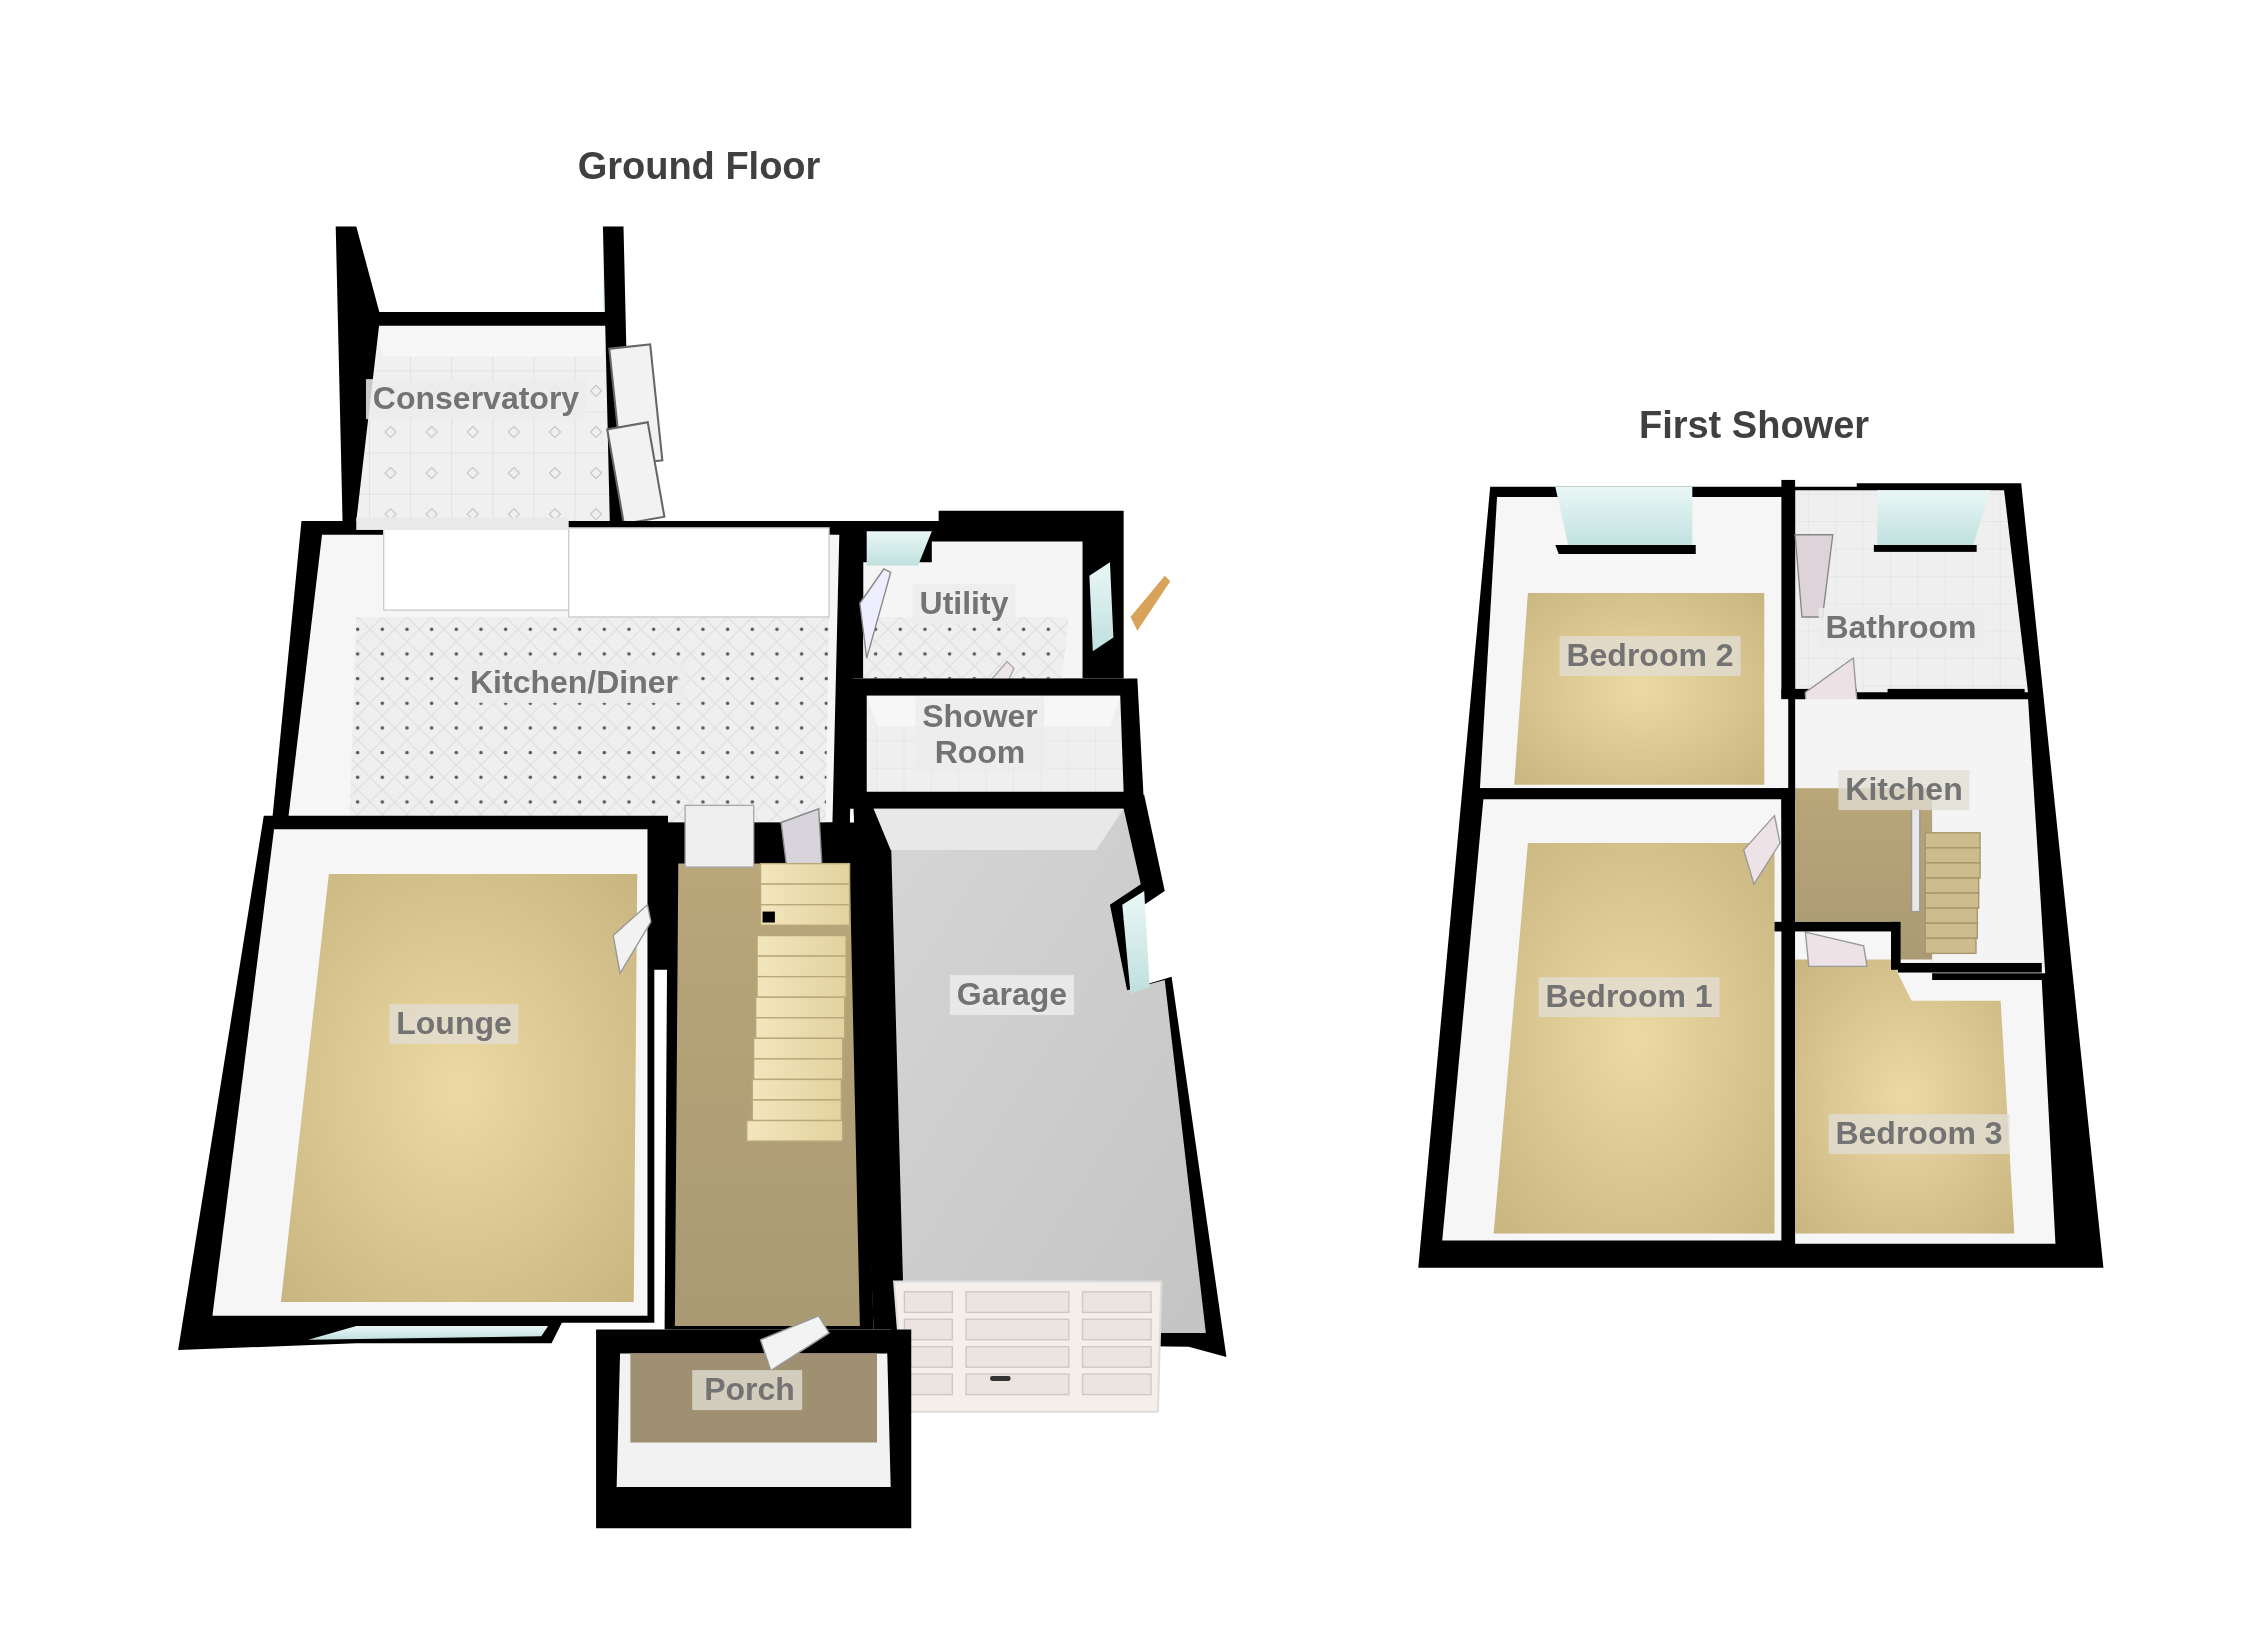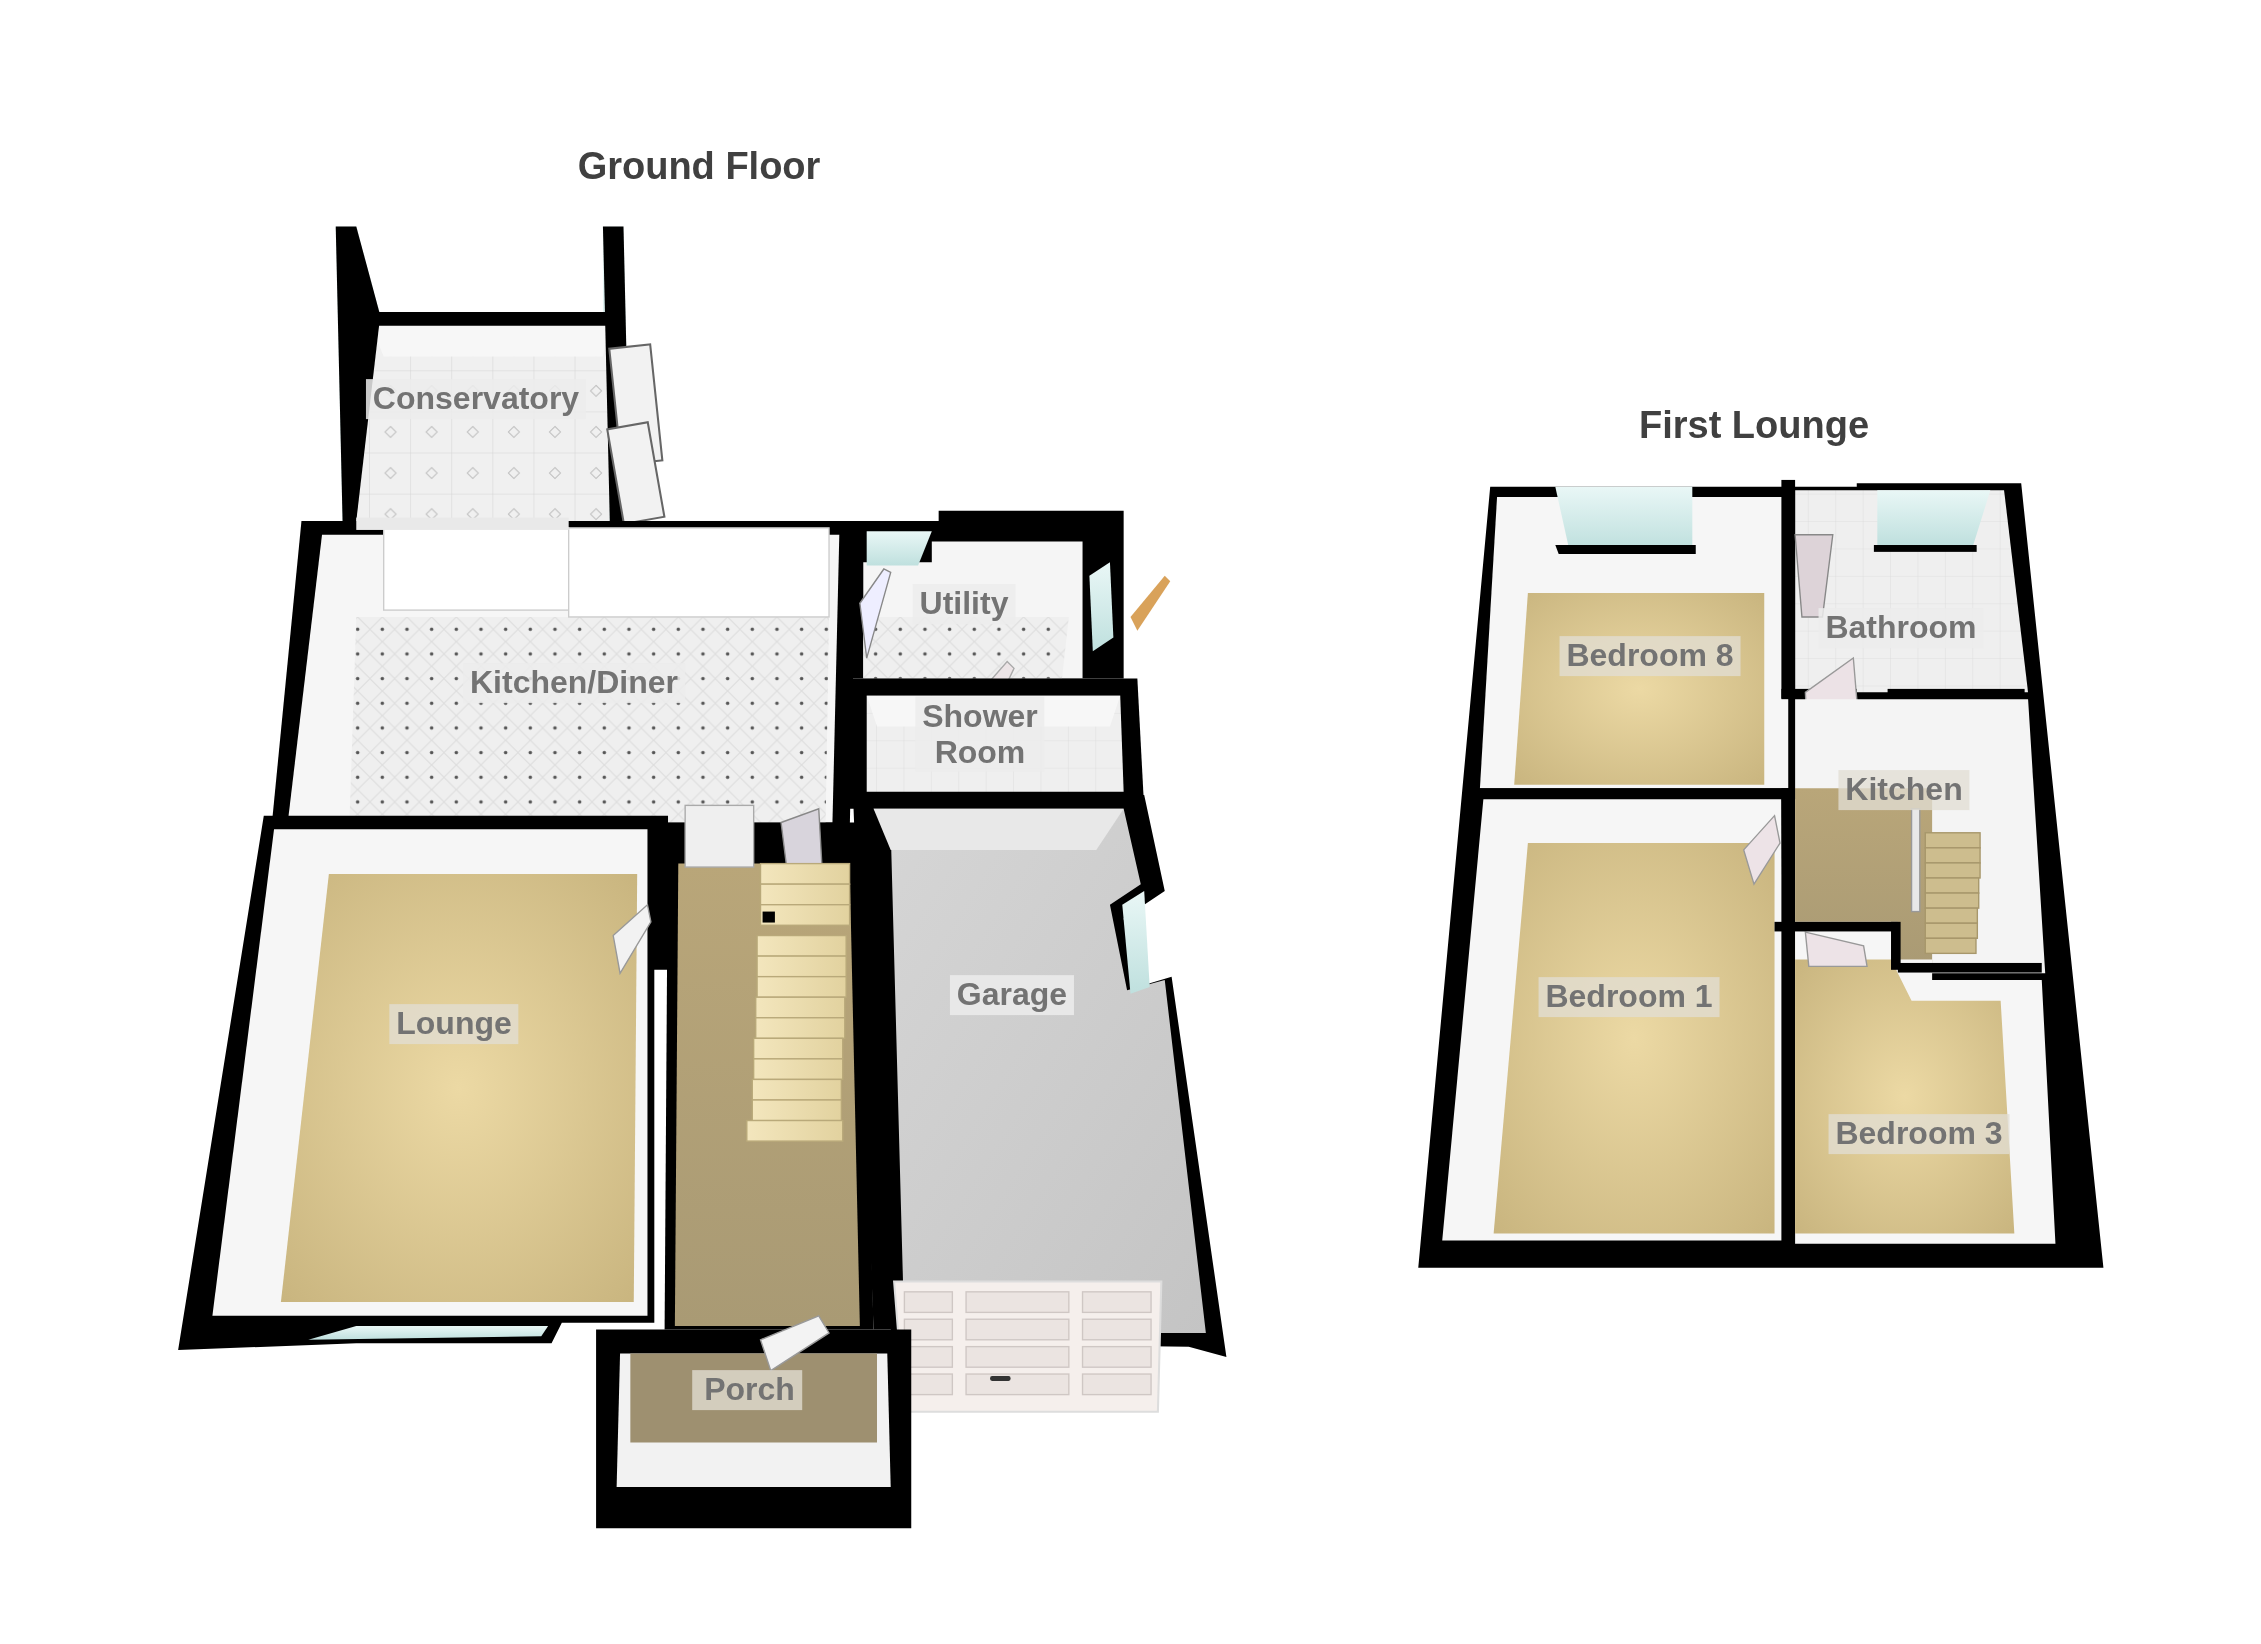"First Lounge" div.floor-title { text: Lounge -> Shower }
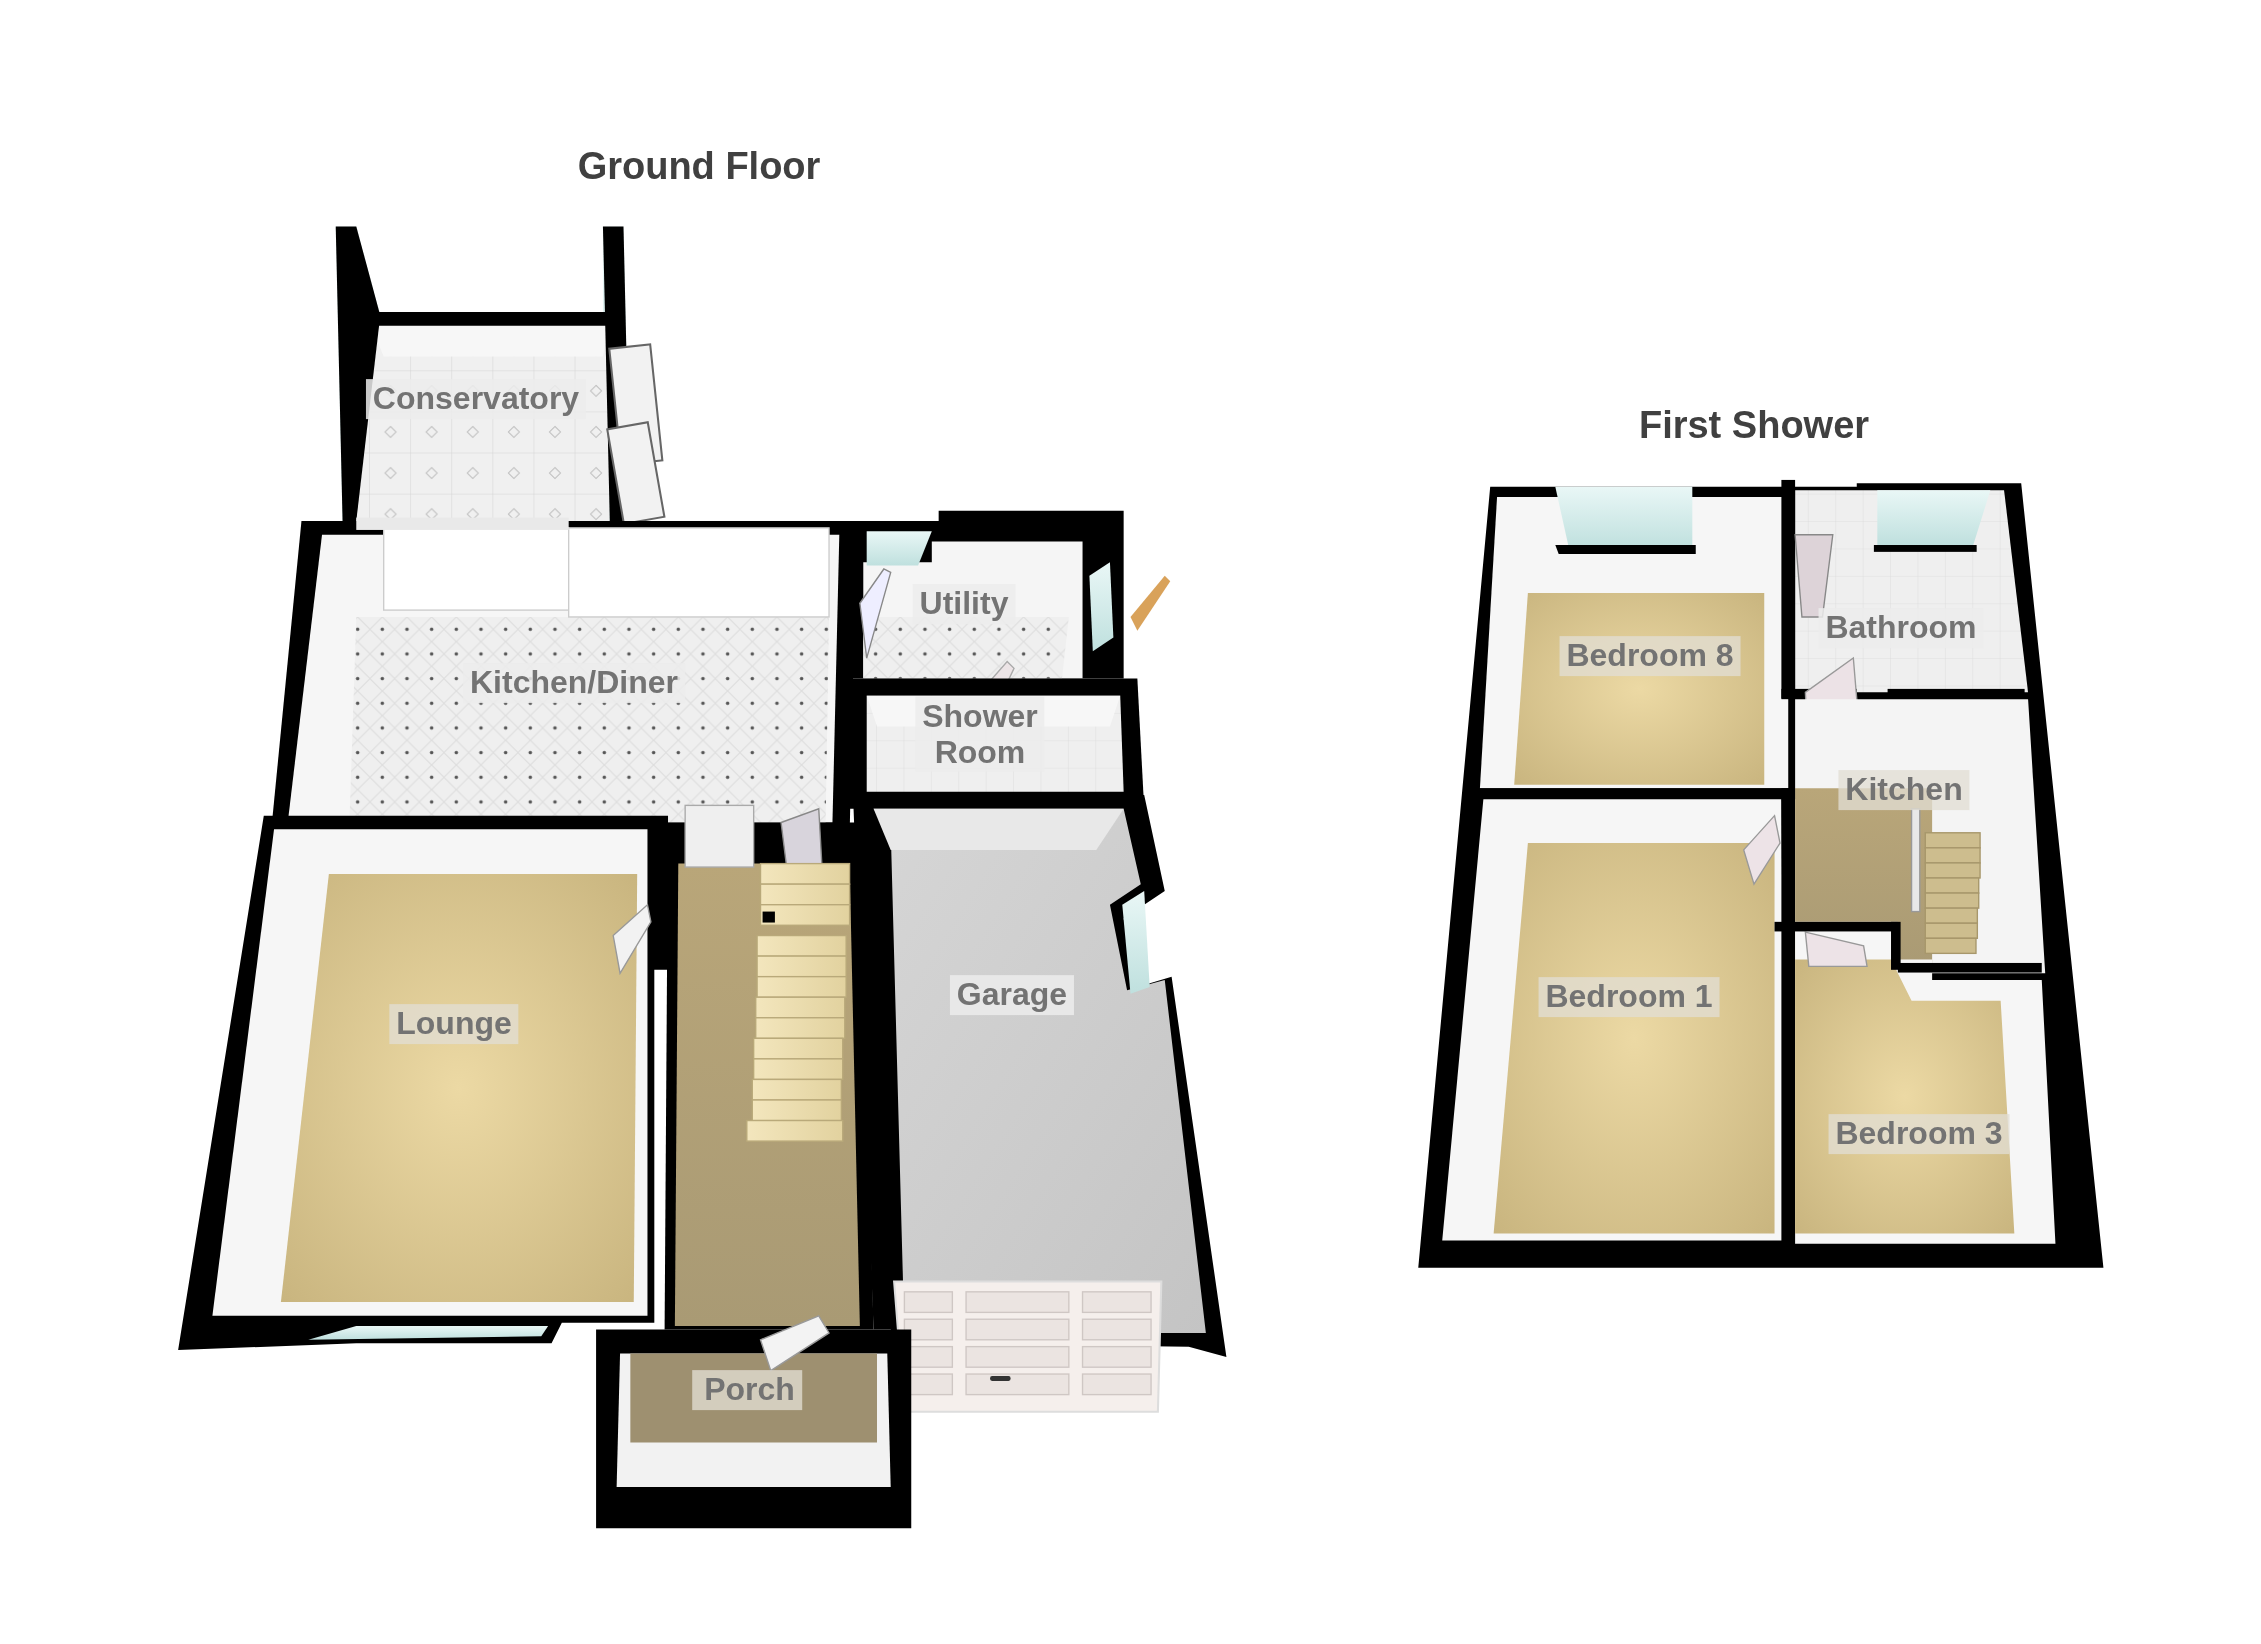"Bedroom 8" div.room-label { text: 8 -> 2 }
